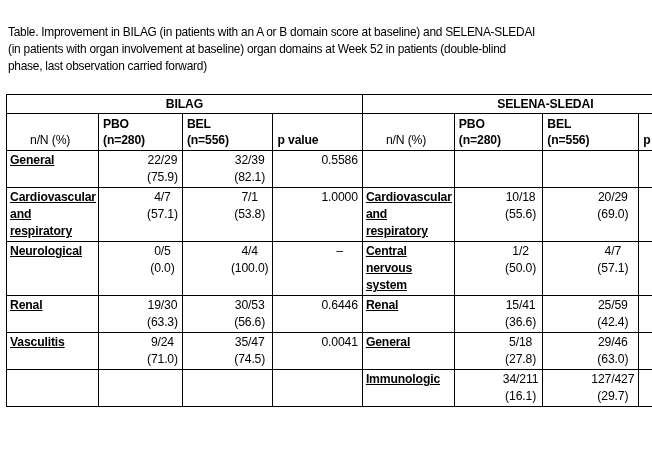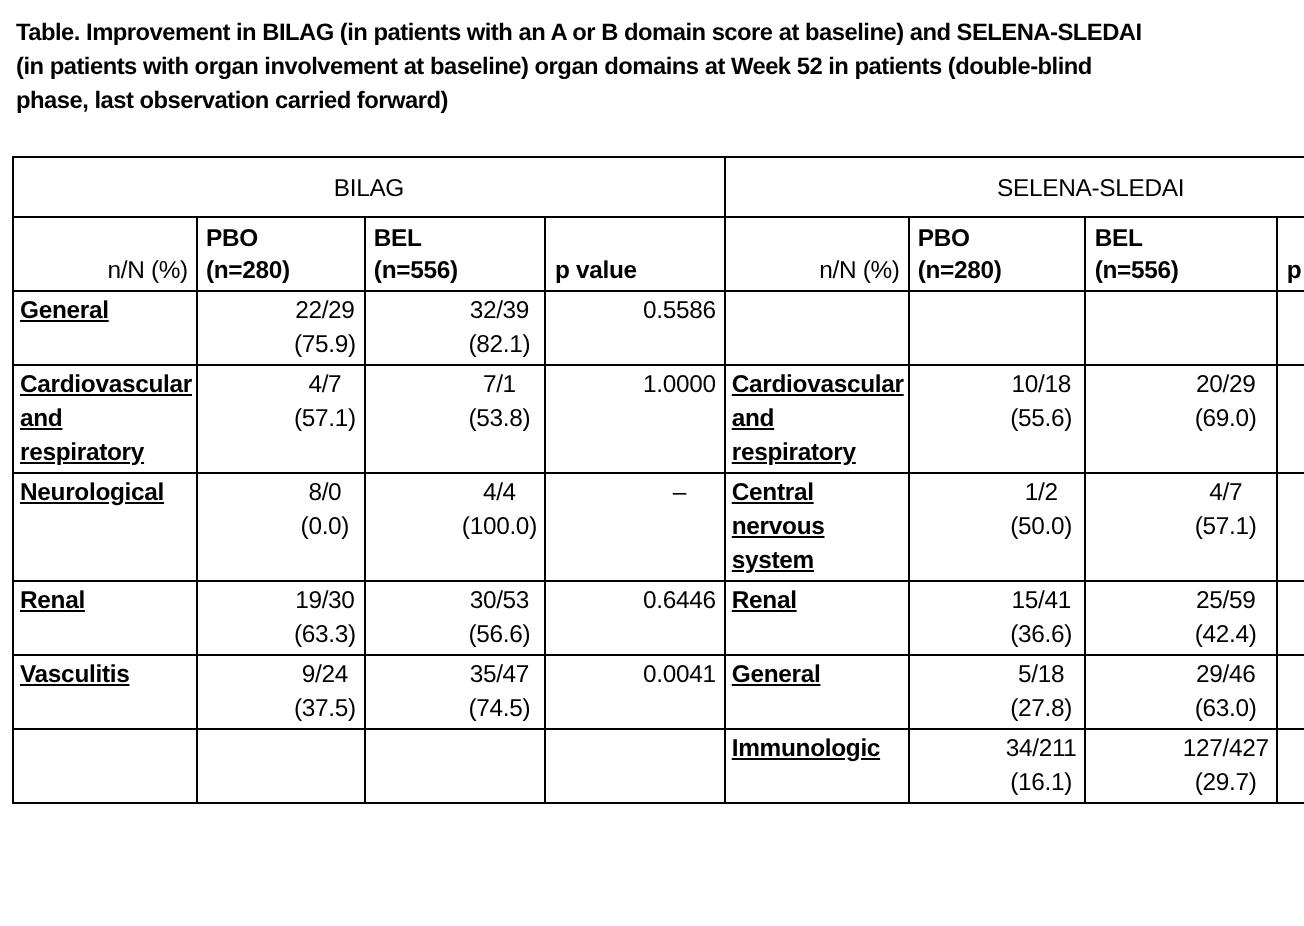"Table. Improvement in BILAG (in" .title { font-weight: 700 -> 400; margin: 8px 8px 0 8px -> 24px 8px 0 8px }
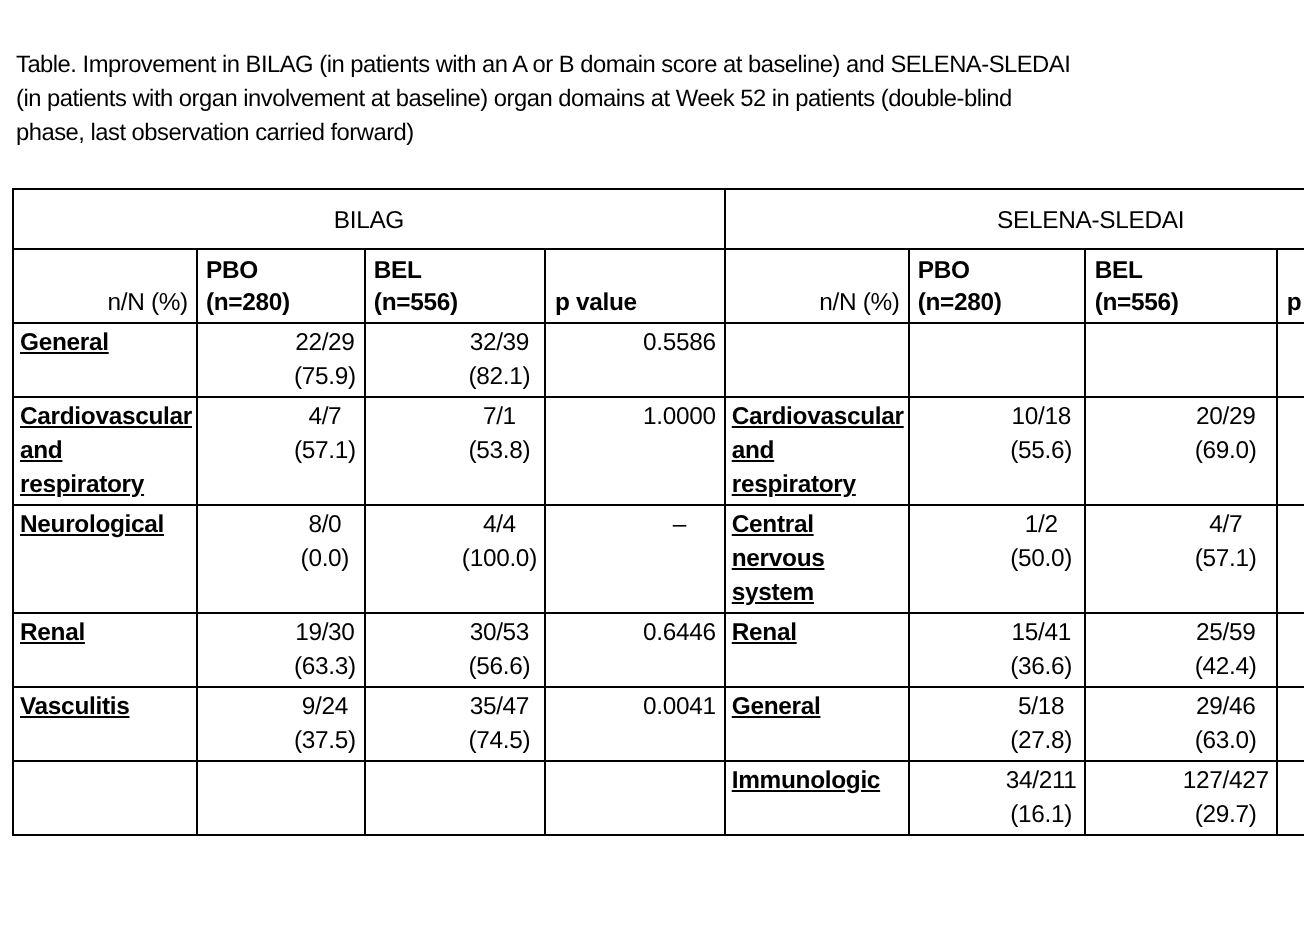"BILAG" tr.group-row th { font-weight: 400 -> 700; height: 30px -> 19px }
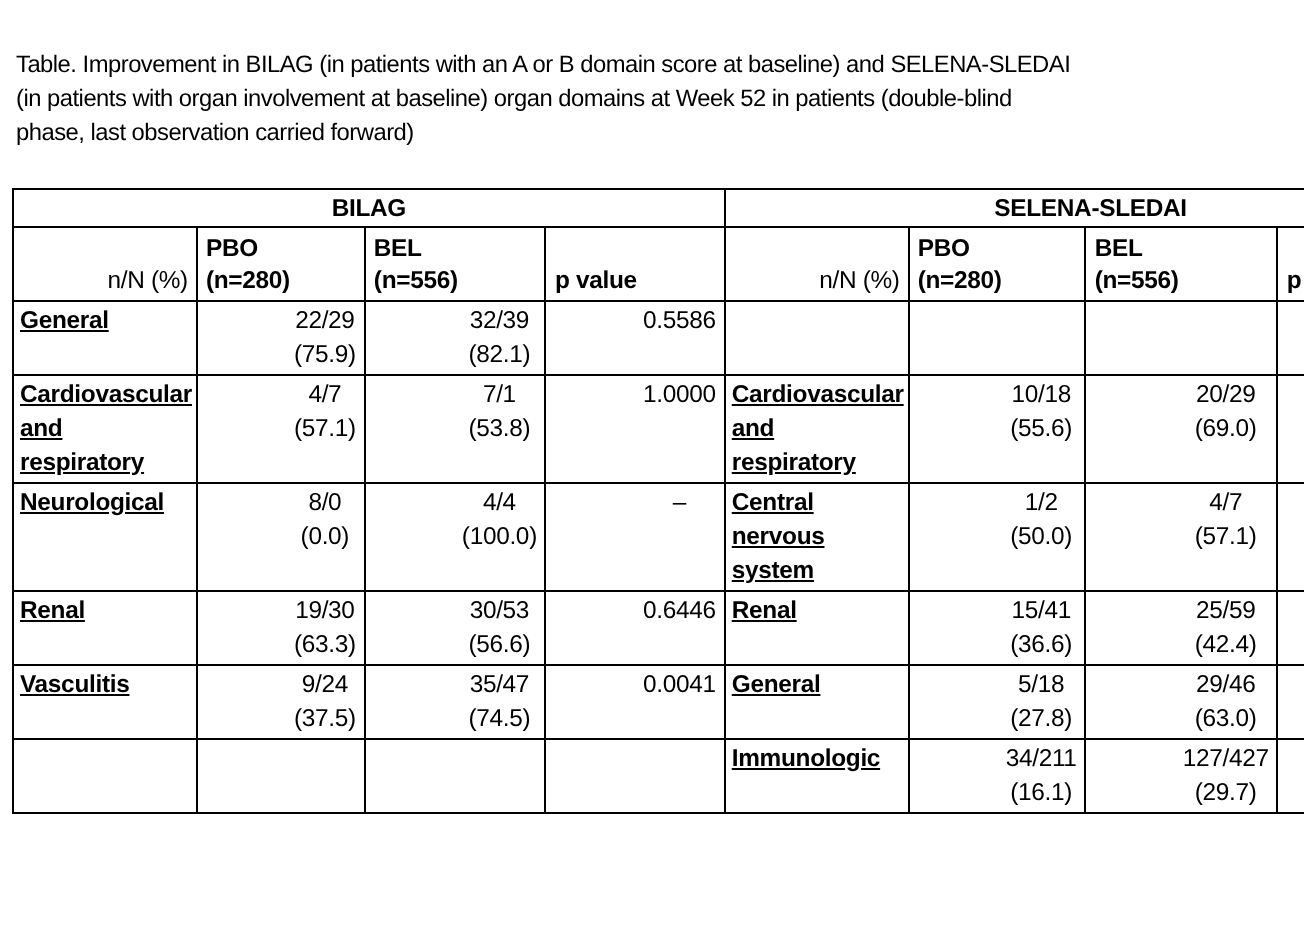"n/N (%)" tr.colhead-row th.rowlabel-h { text-align: right -> none }
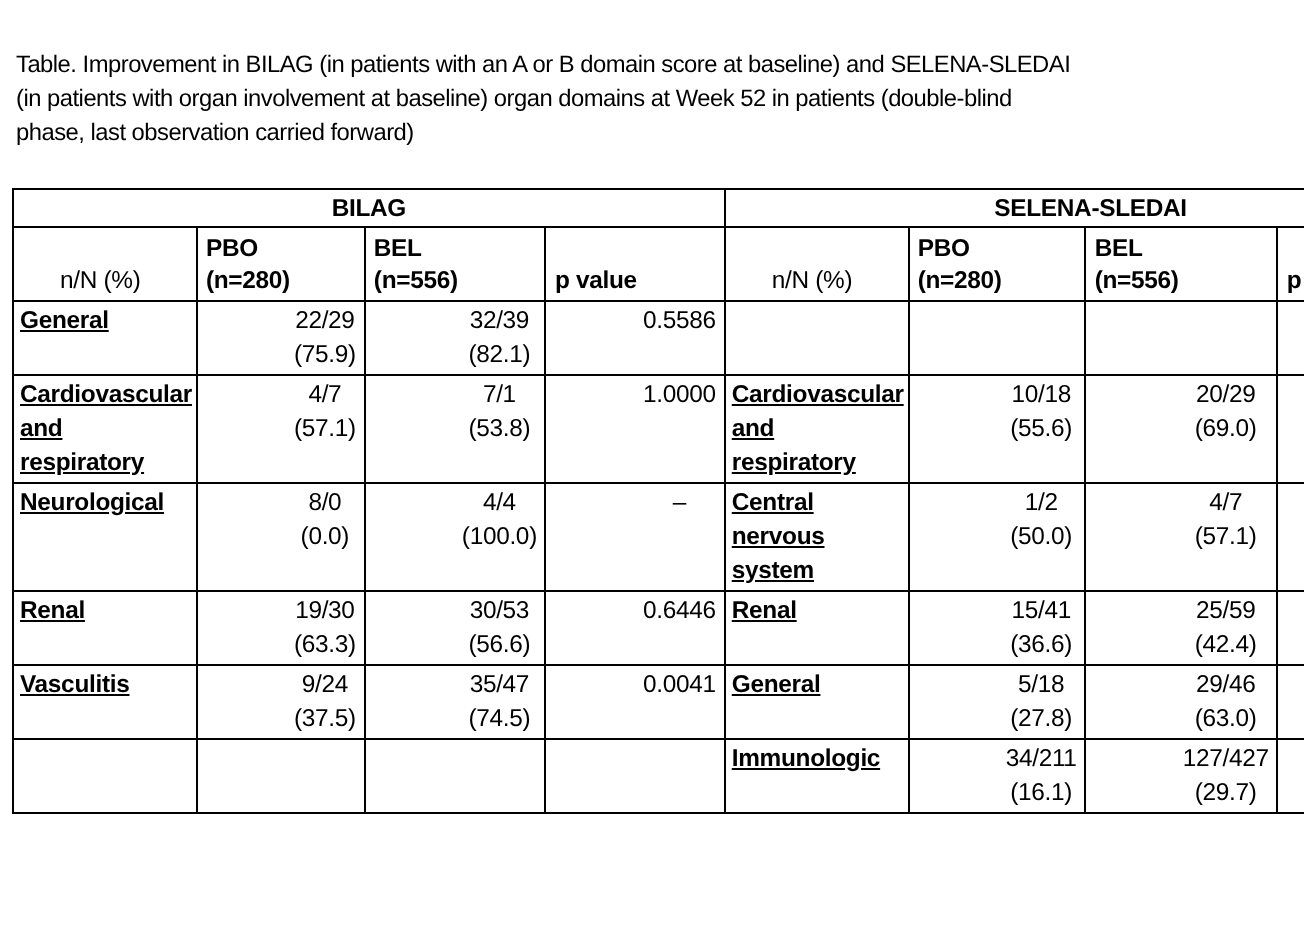"8/0 (0.0)" td.val { text: 8/0 -> 0/5 }
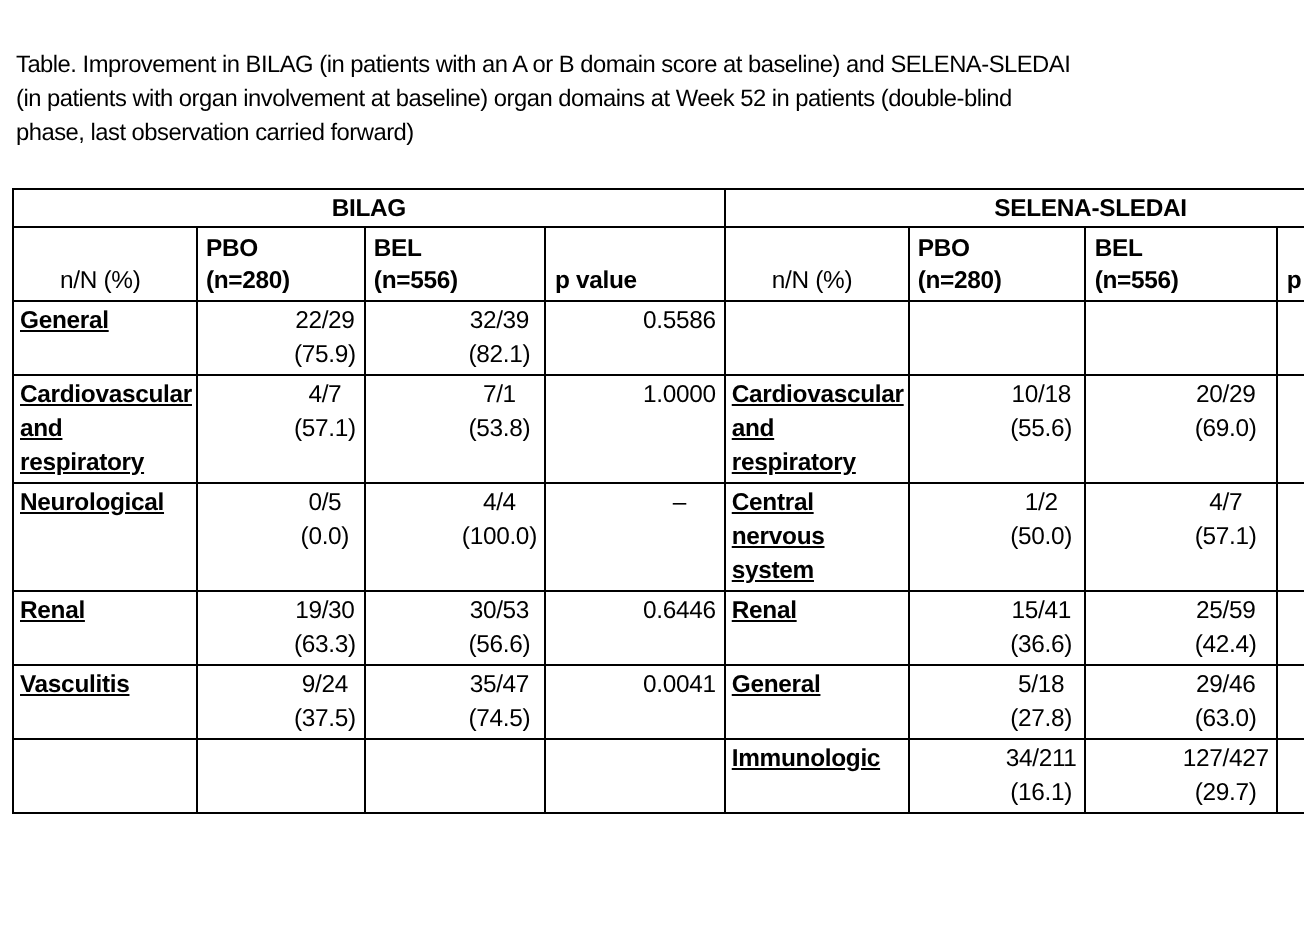"9/24" td.val { text: 37.5 -> 71.0 }
